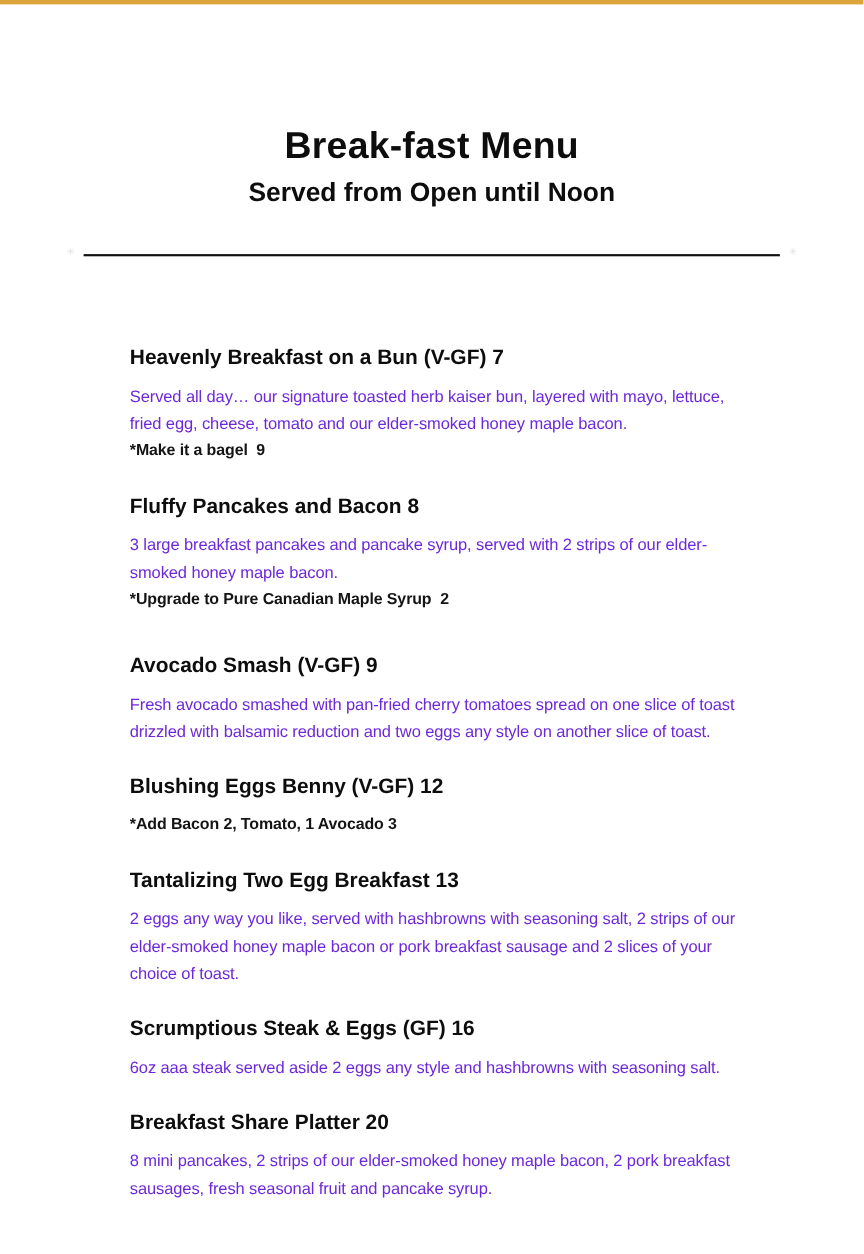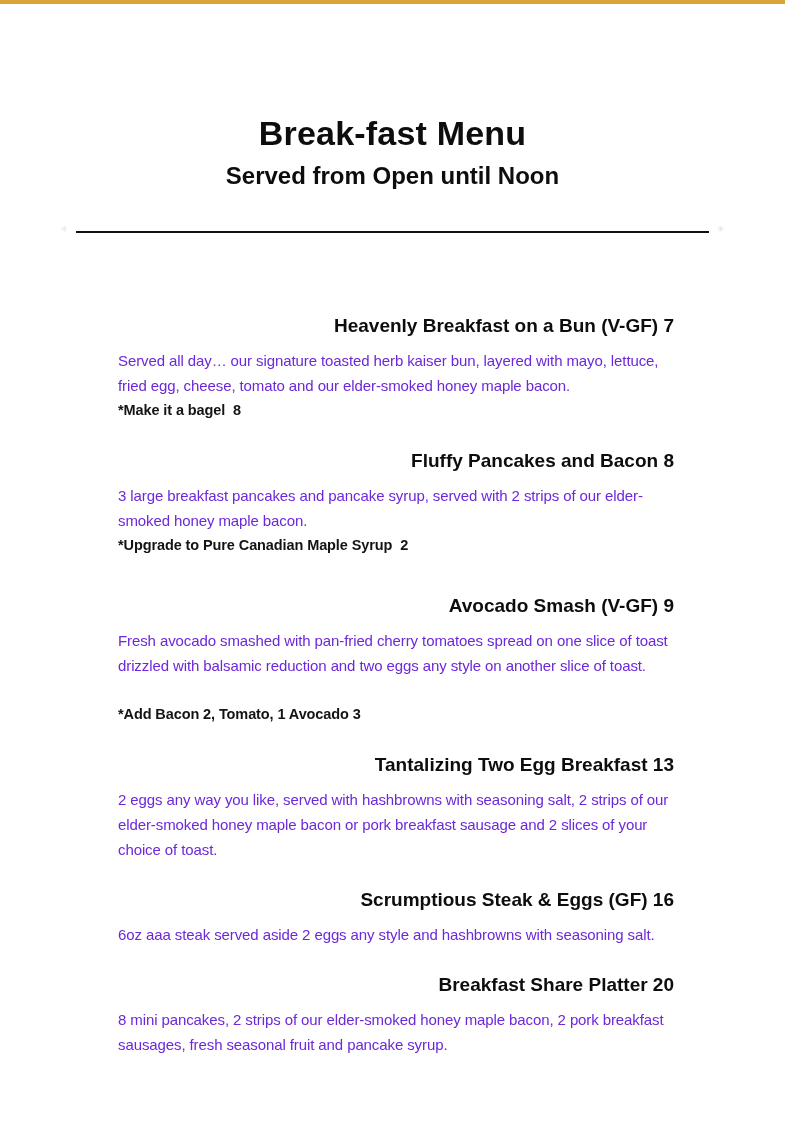"Heavenly Breakfast on a Bun" .menu-item-title { text-align: right -> none }
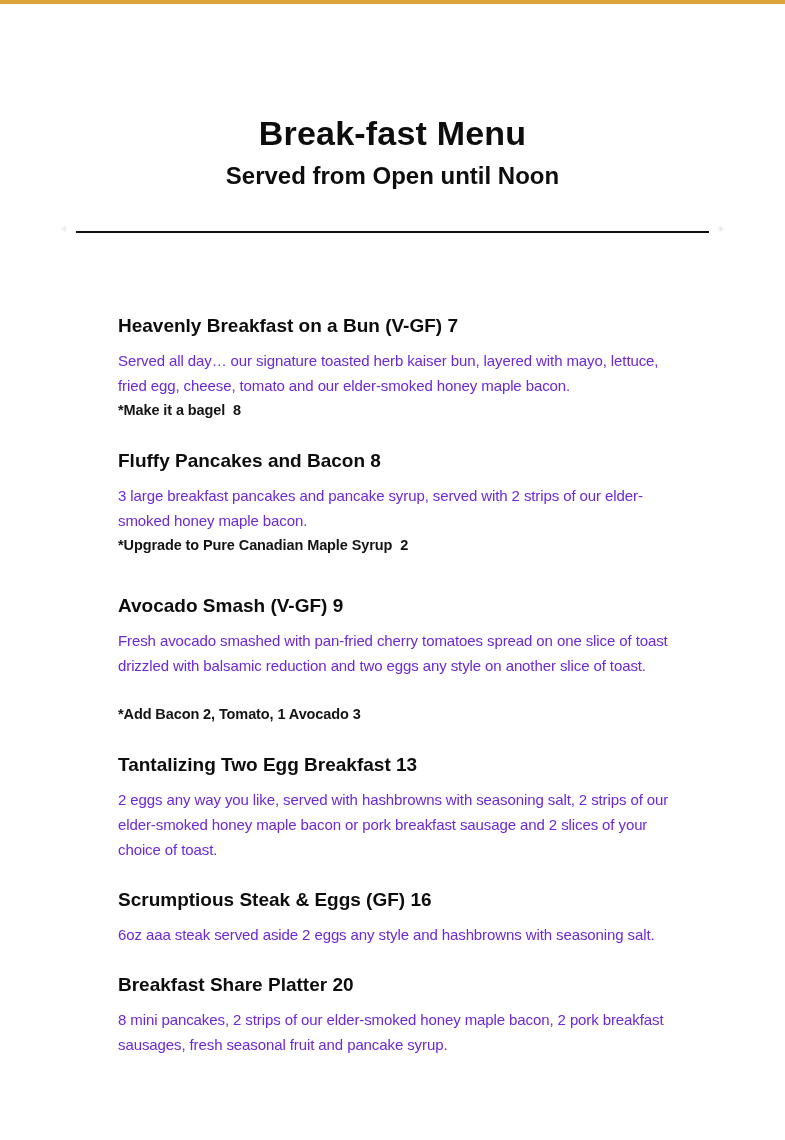"*Make it a bagel 8" p.addon { text: 8 -> 9 }
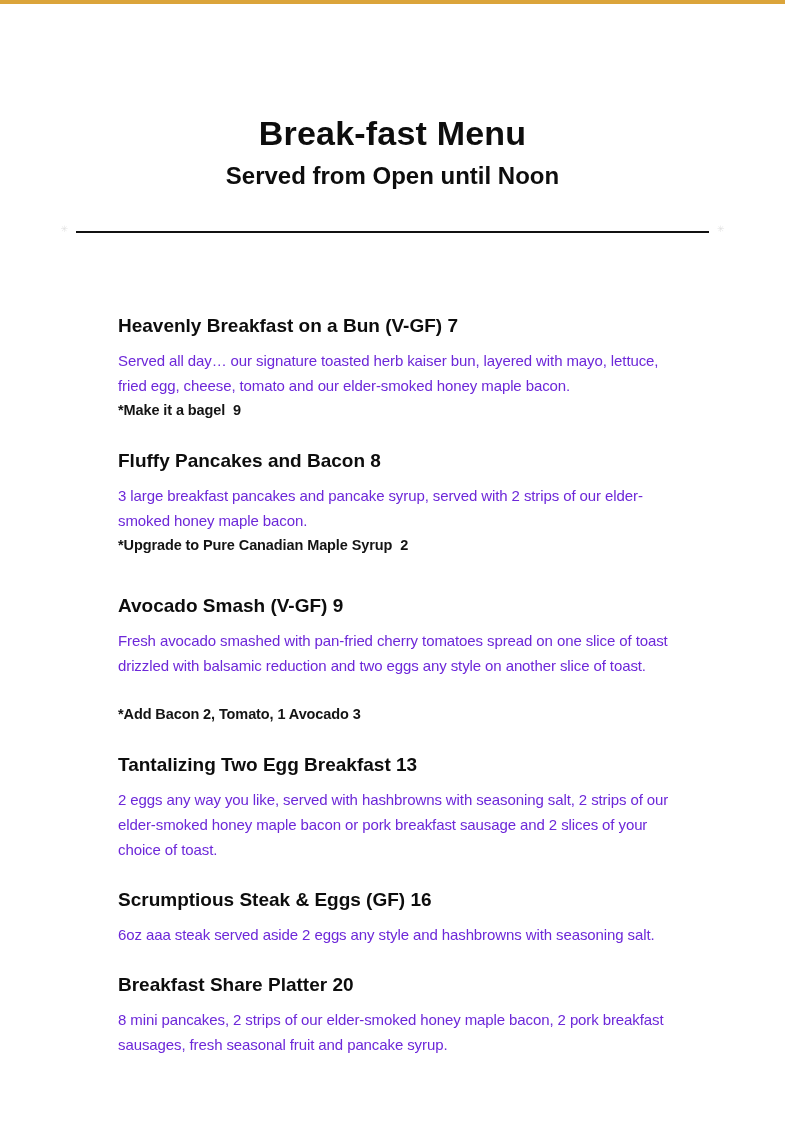"Blushing Eggs Benny (V-GF) 12" h3.menu-item-title { html: none -> <h3>Blushing Eggs Benny (V-GF) 12</h3> }
